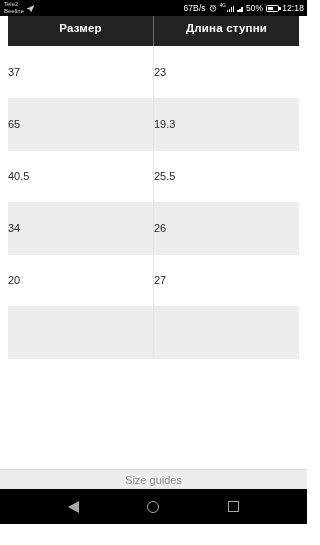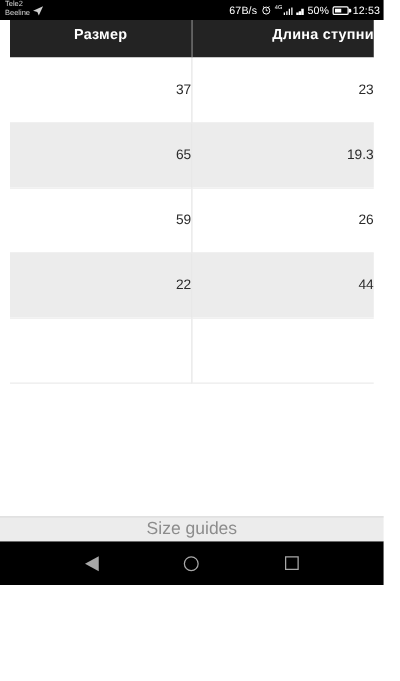"67B/s" #screen { height: 468px -> 524px }
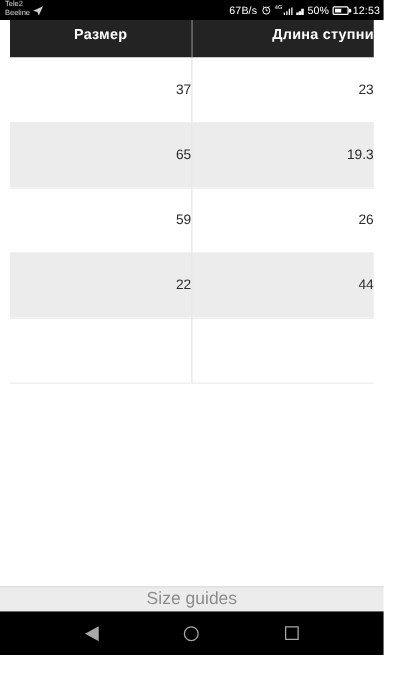"12:53" span { text: 12:53 -> 12:18 }
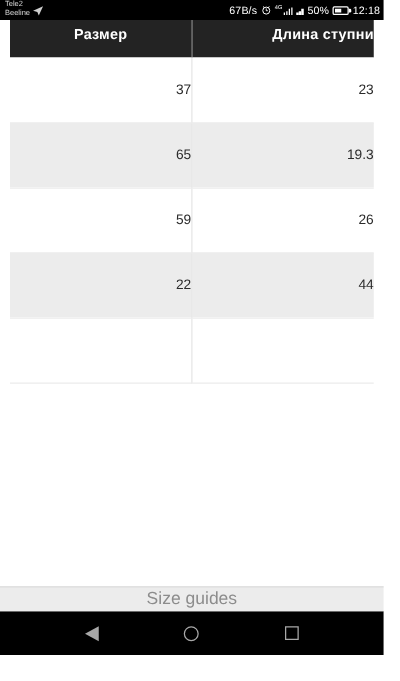"Длина ступни" table.size-table th:last-child { text-align: right -> none }
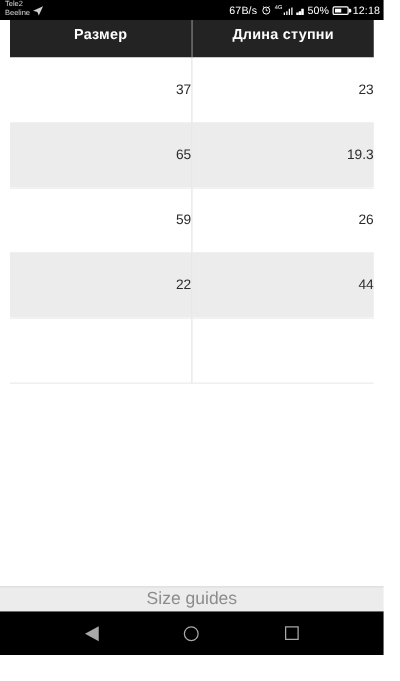"37" table.size-table td { text-align: right -> left }
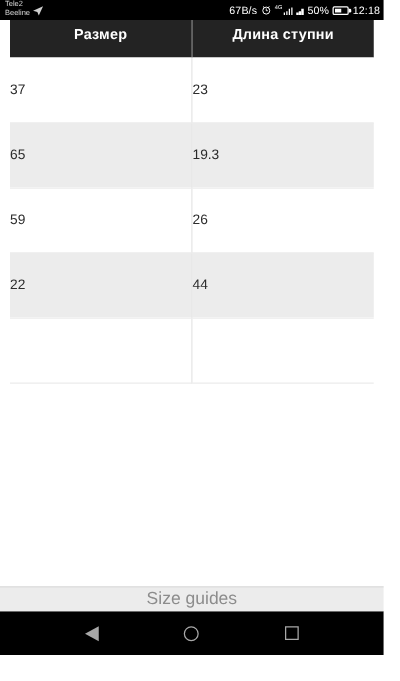"40.5" tr { html: none -> <tr> <td>40.5</td> <td>25.5</td> </tr> }
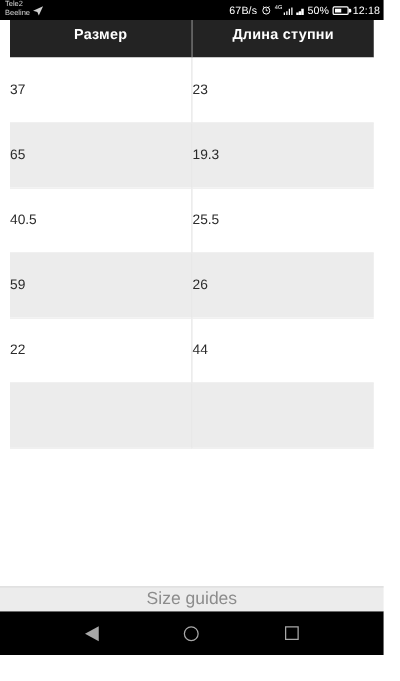"59" td { text: 59 -> 34 }
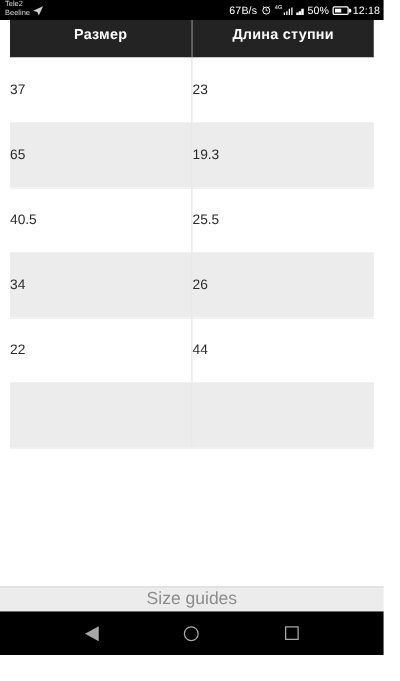"22" td { text: 22 -> 20 }
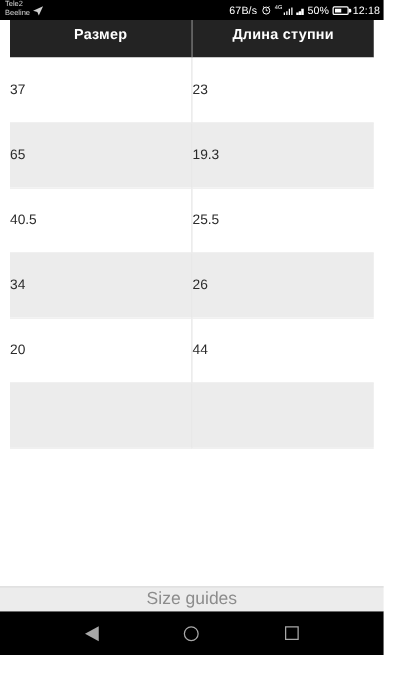"44" td { text: 44 -> 27 }
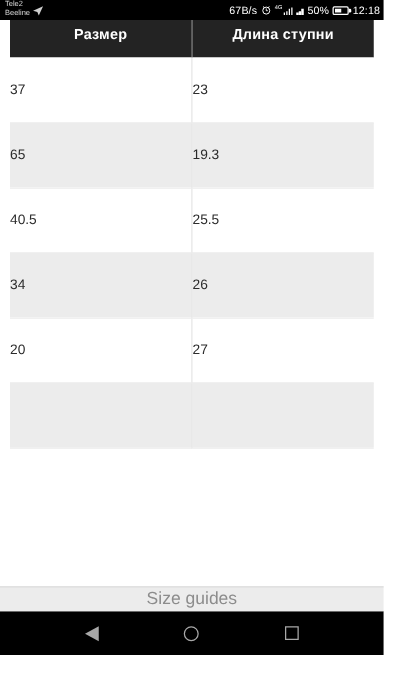"Size guides" .footer-bar { align-items: none -> center; font-size: 14px -> 11px }
